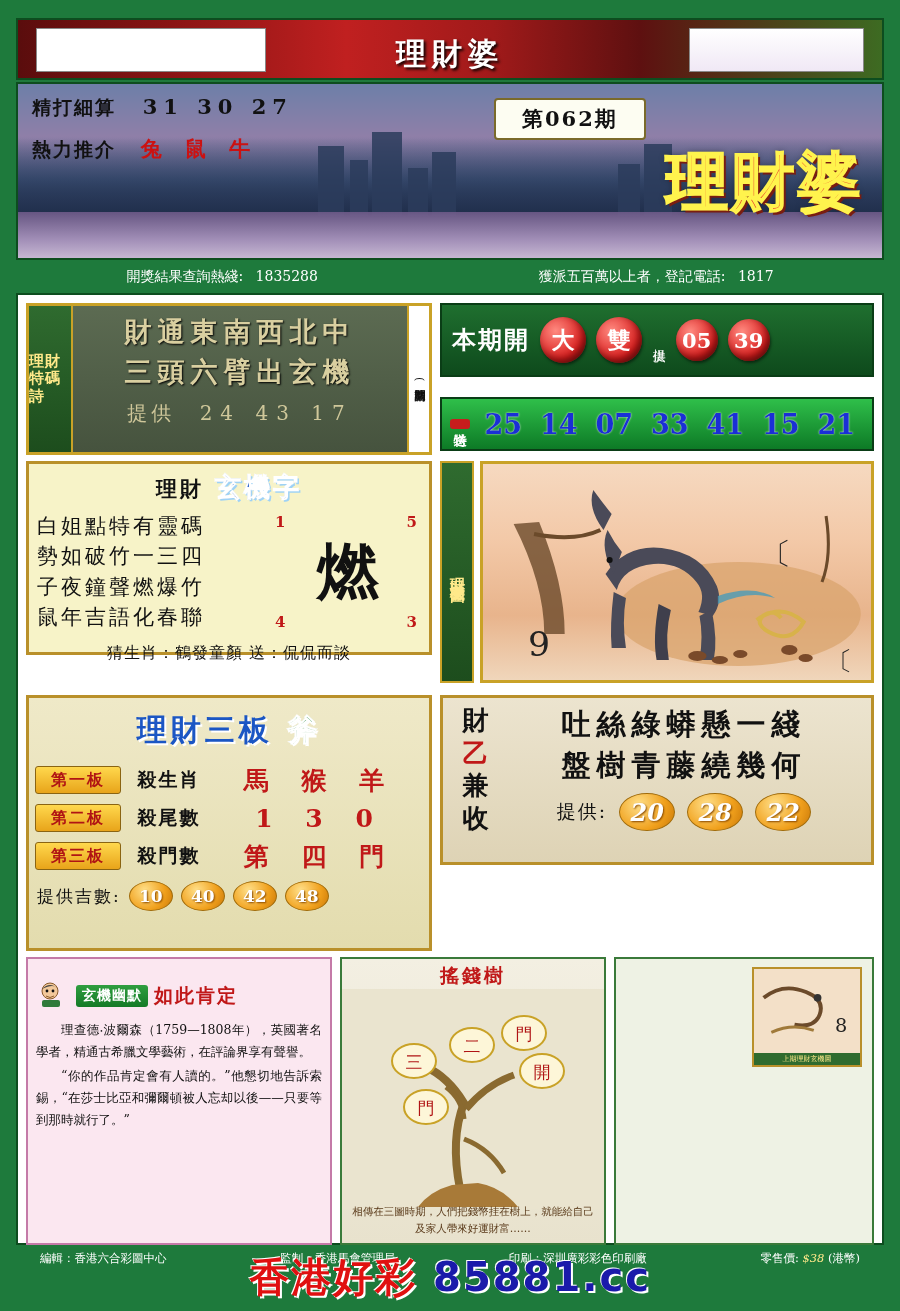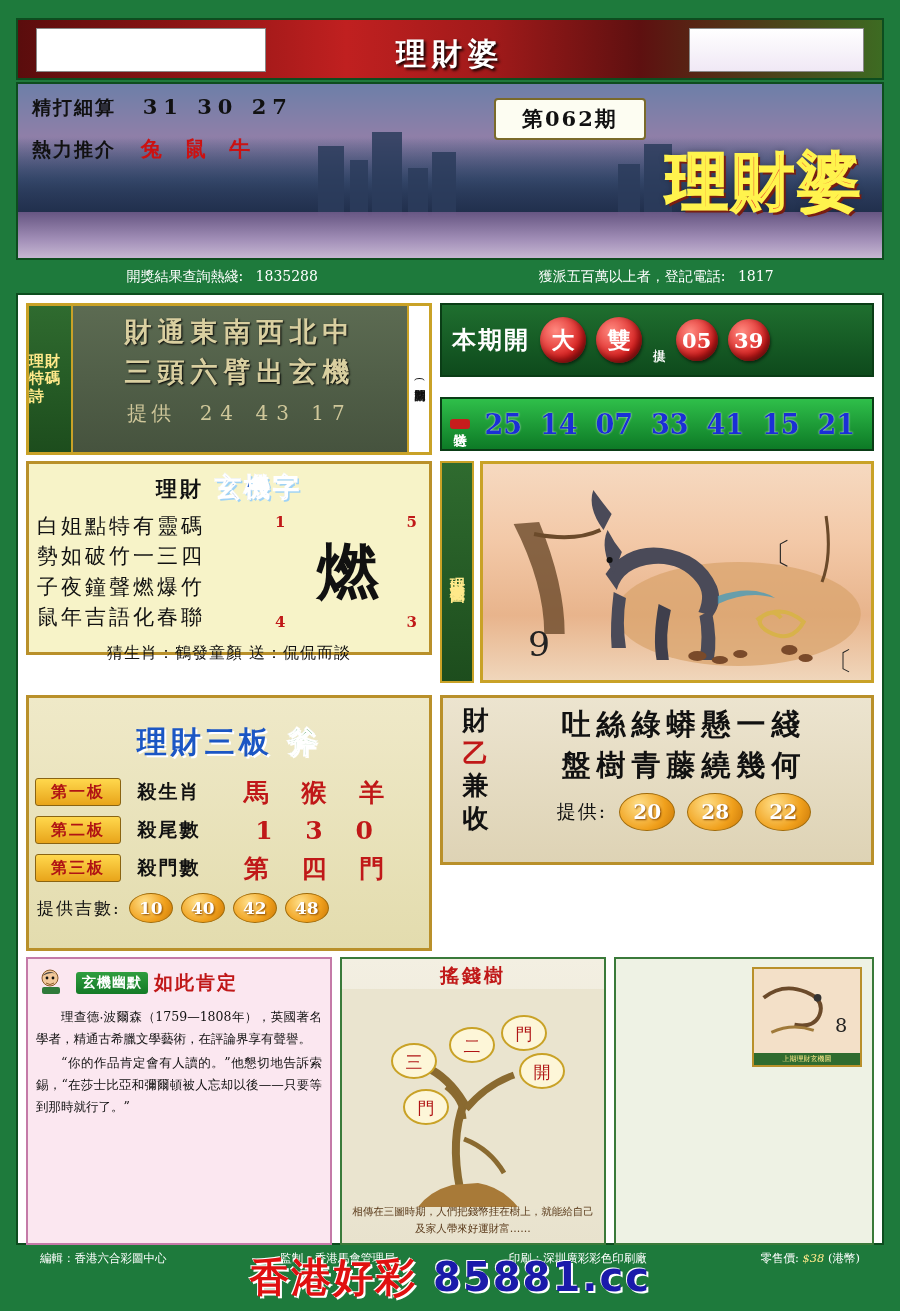"理財三板 斧" .sanban-title { padding-top: 24px -> 12px }
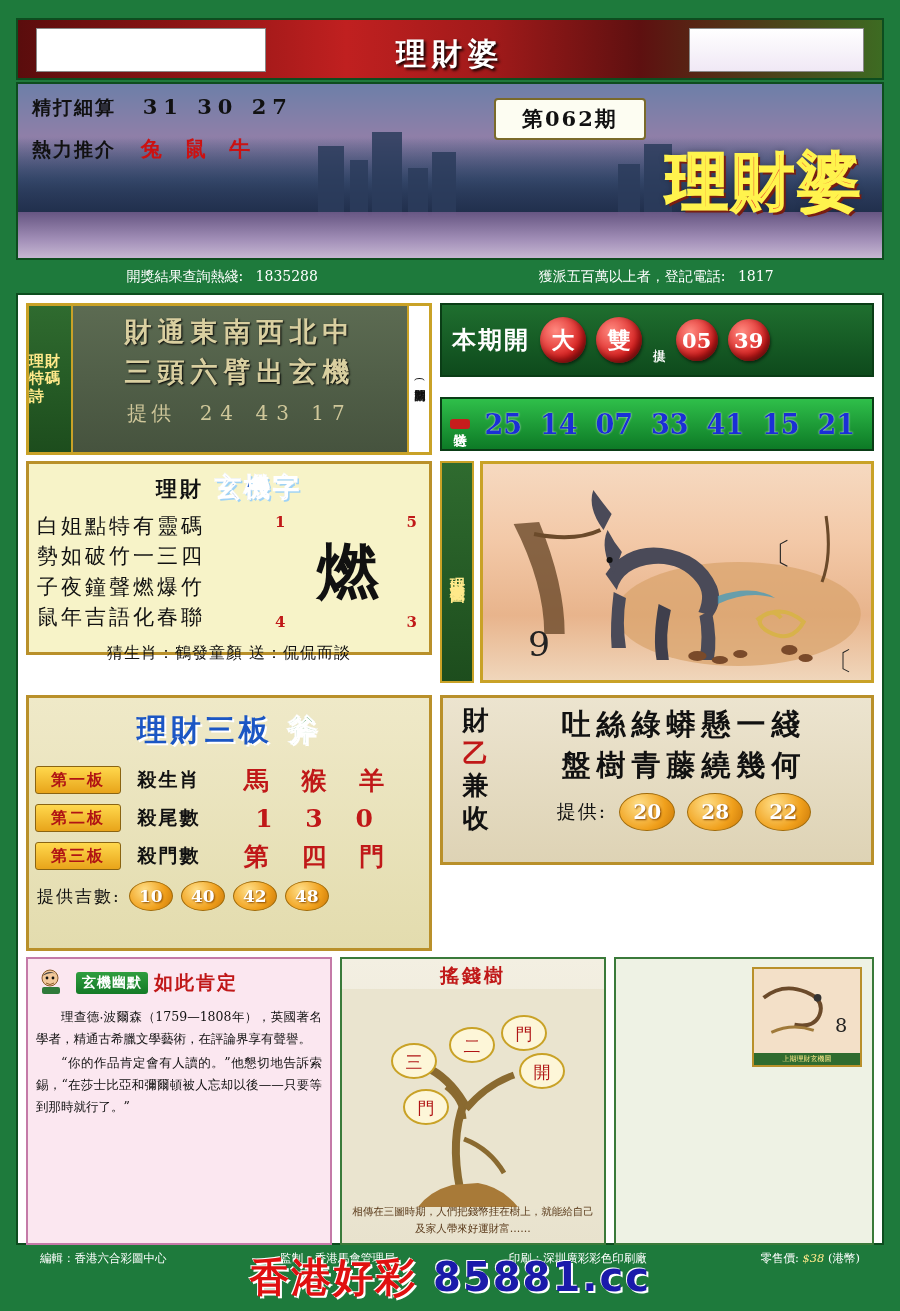"20" .oval.big { font-size: 20px -> 24px; font-style: none -> italic }
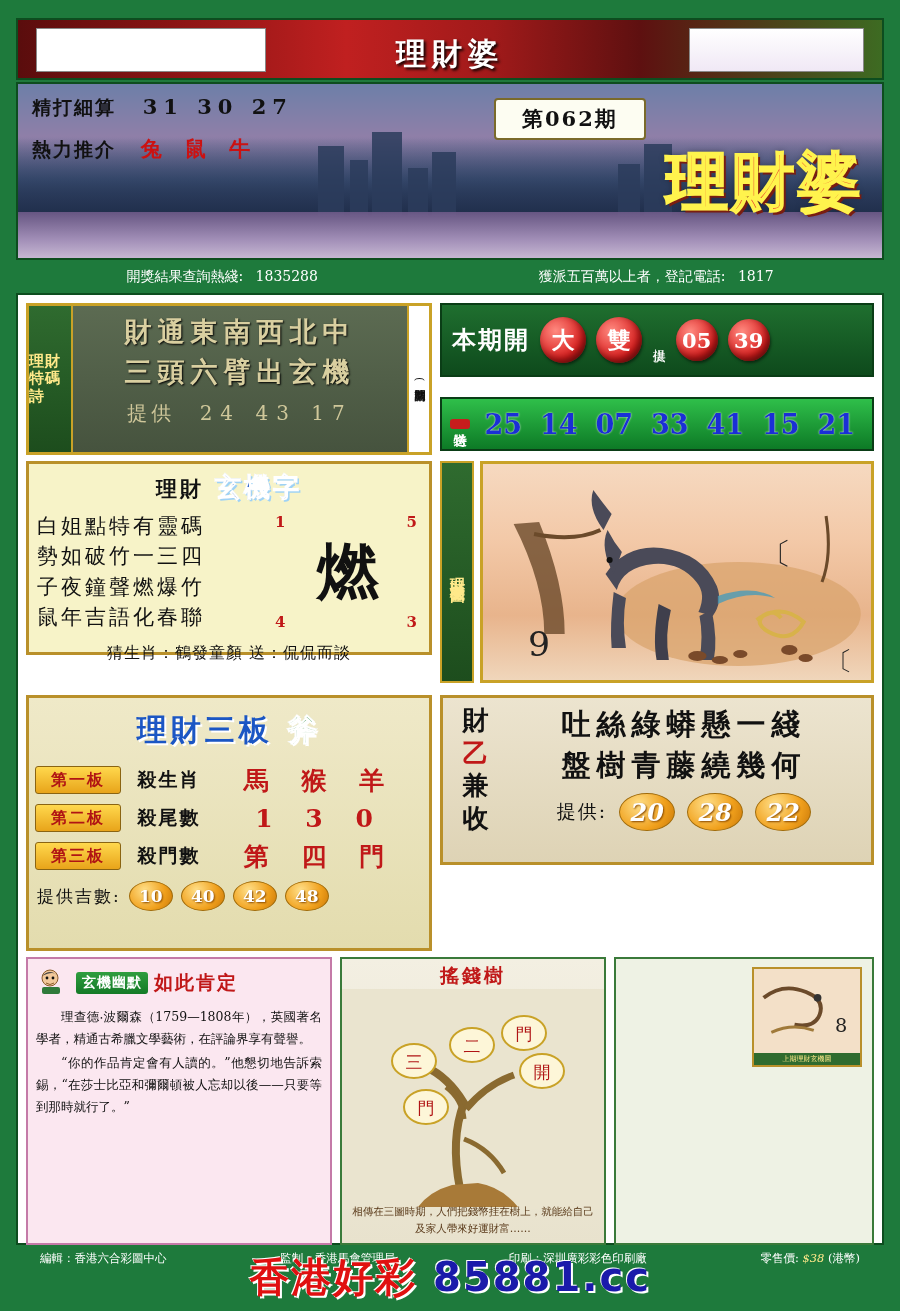"玄機幽默" .humor { padding: 9px 8px -> 22px 8px }
